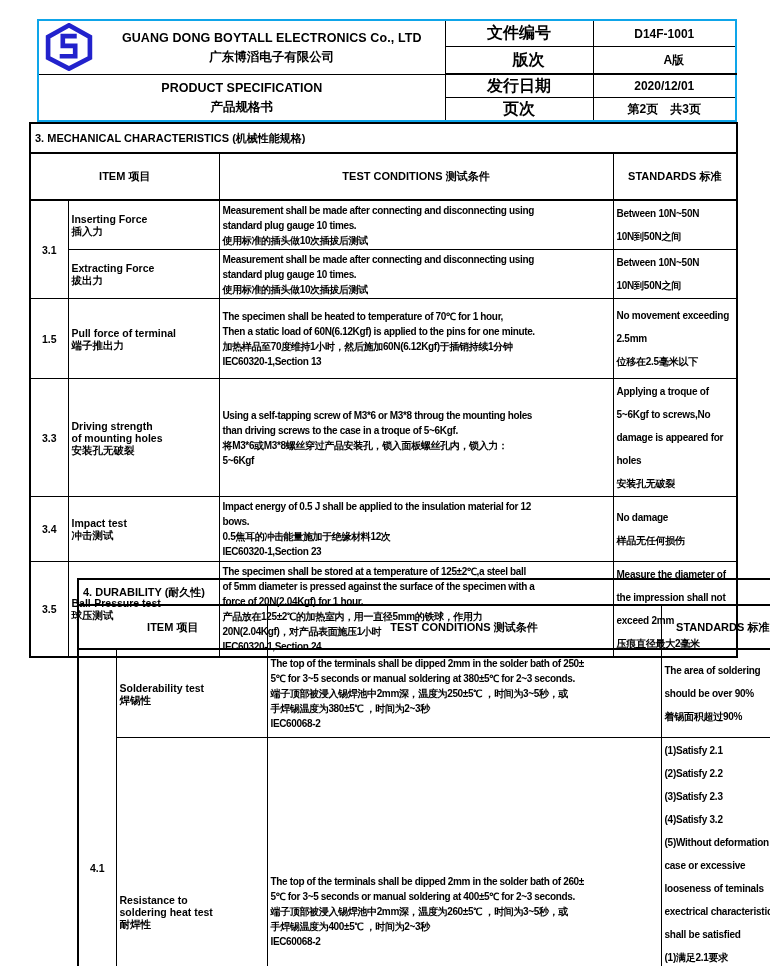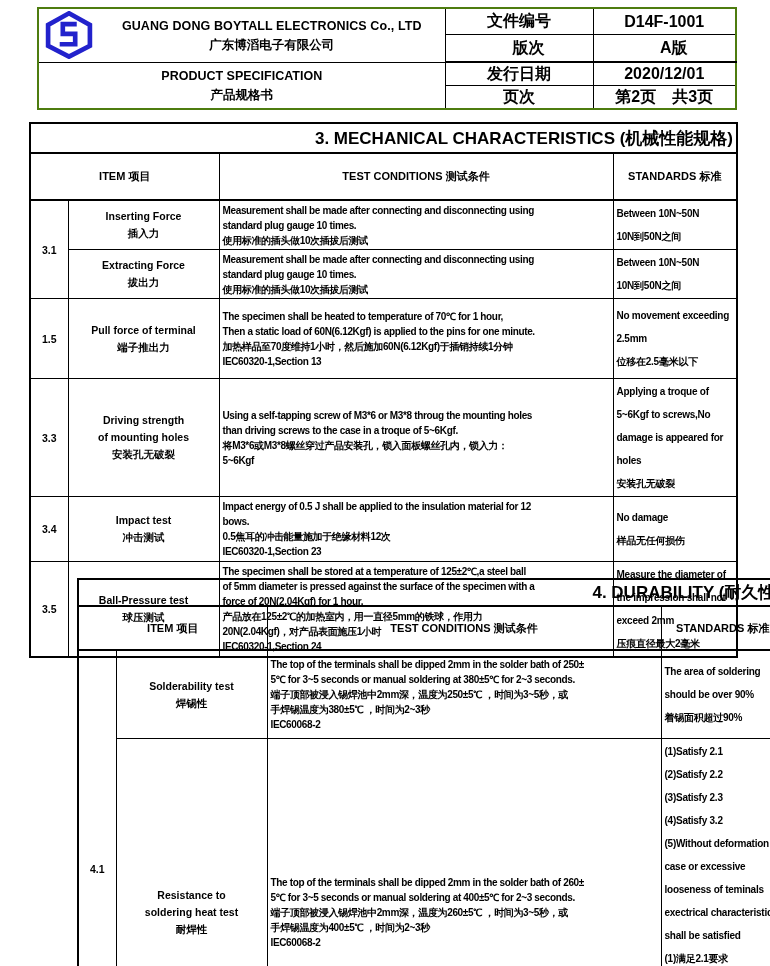"GUANG DONG BOYTALL ELECTRONICS Co.," .hdr { border: 2px solid #4d7c0f -> 2px solid #0ea5e9; top: 7px -> 19px }
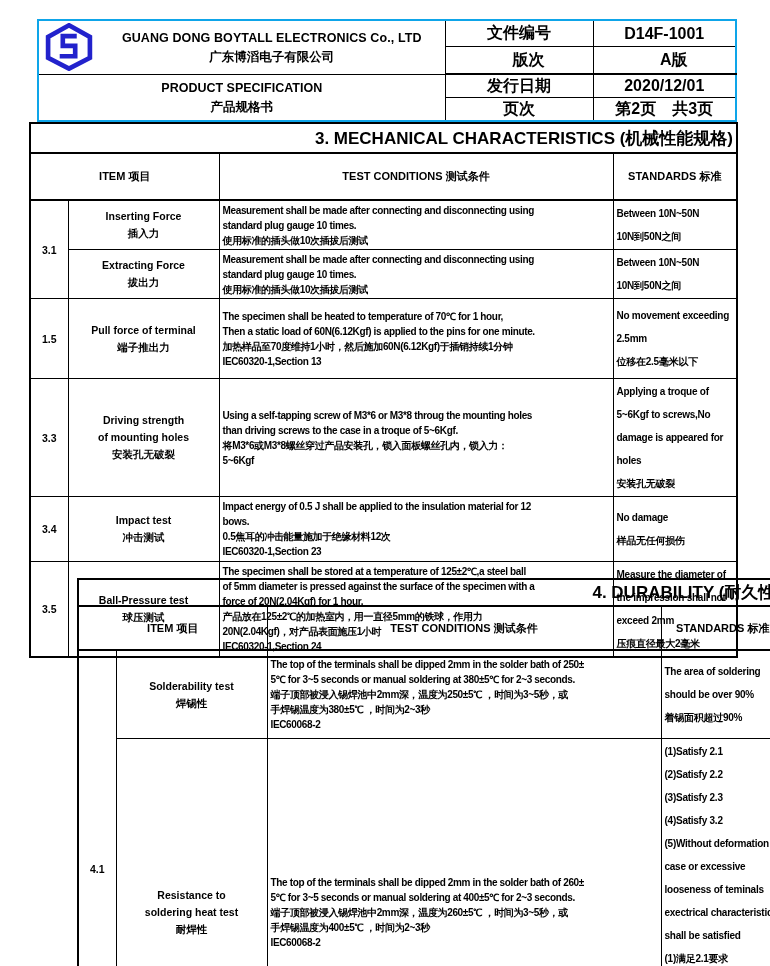"D14F-1001" .hvalue { font-size: 16px -> 12px }
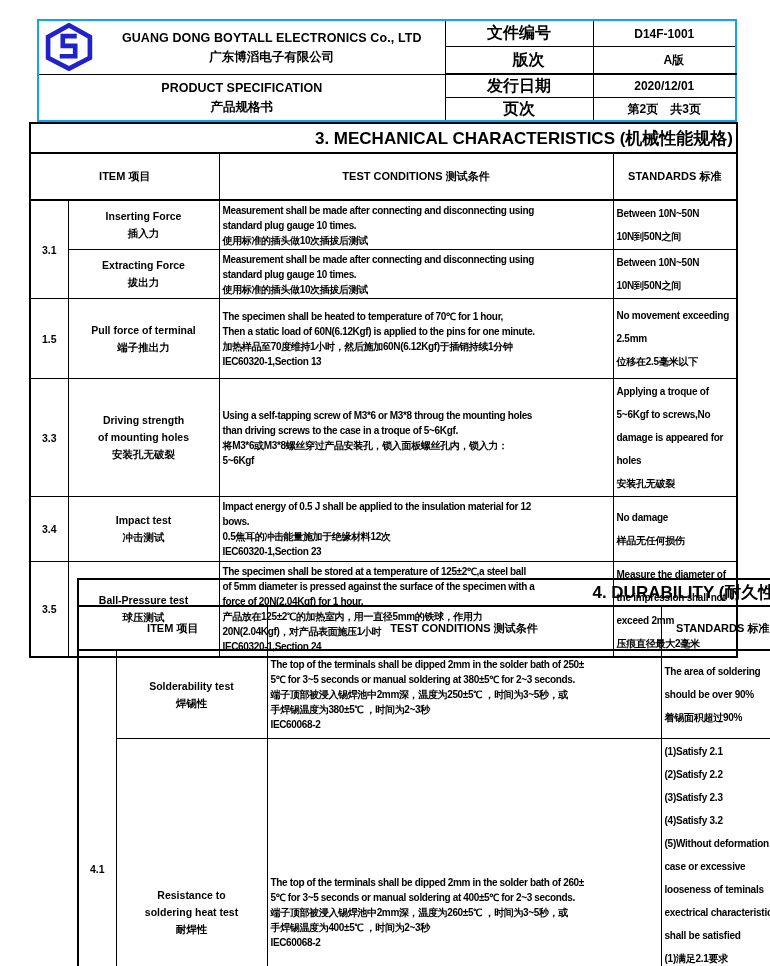"3. MECHANICAL CHARACTERISTICS (机械性能规格)" .sec-title { font-size: 17px -> 11px; text-align: right -> left }
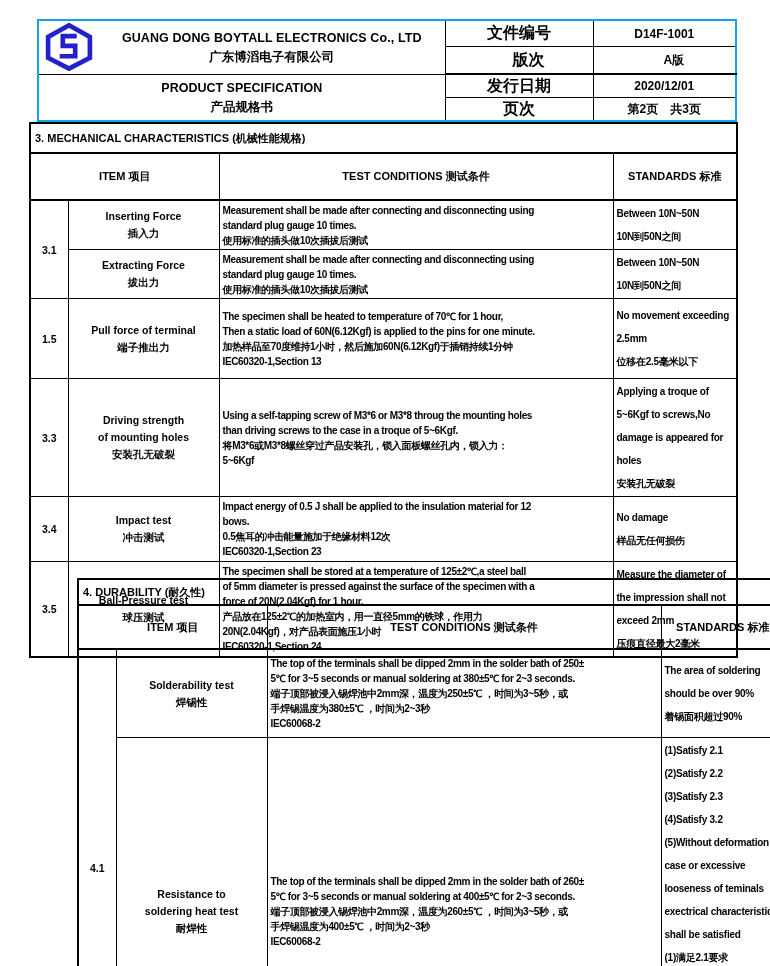"Inserting Force" .name { line-height: 17px -> 12px; text-align: center -> left }
